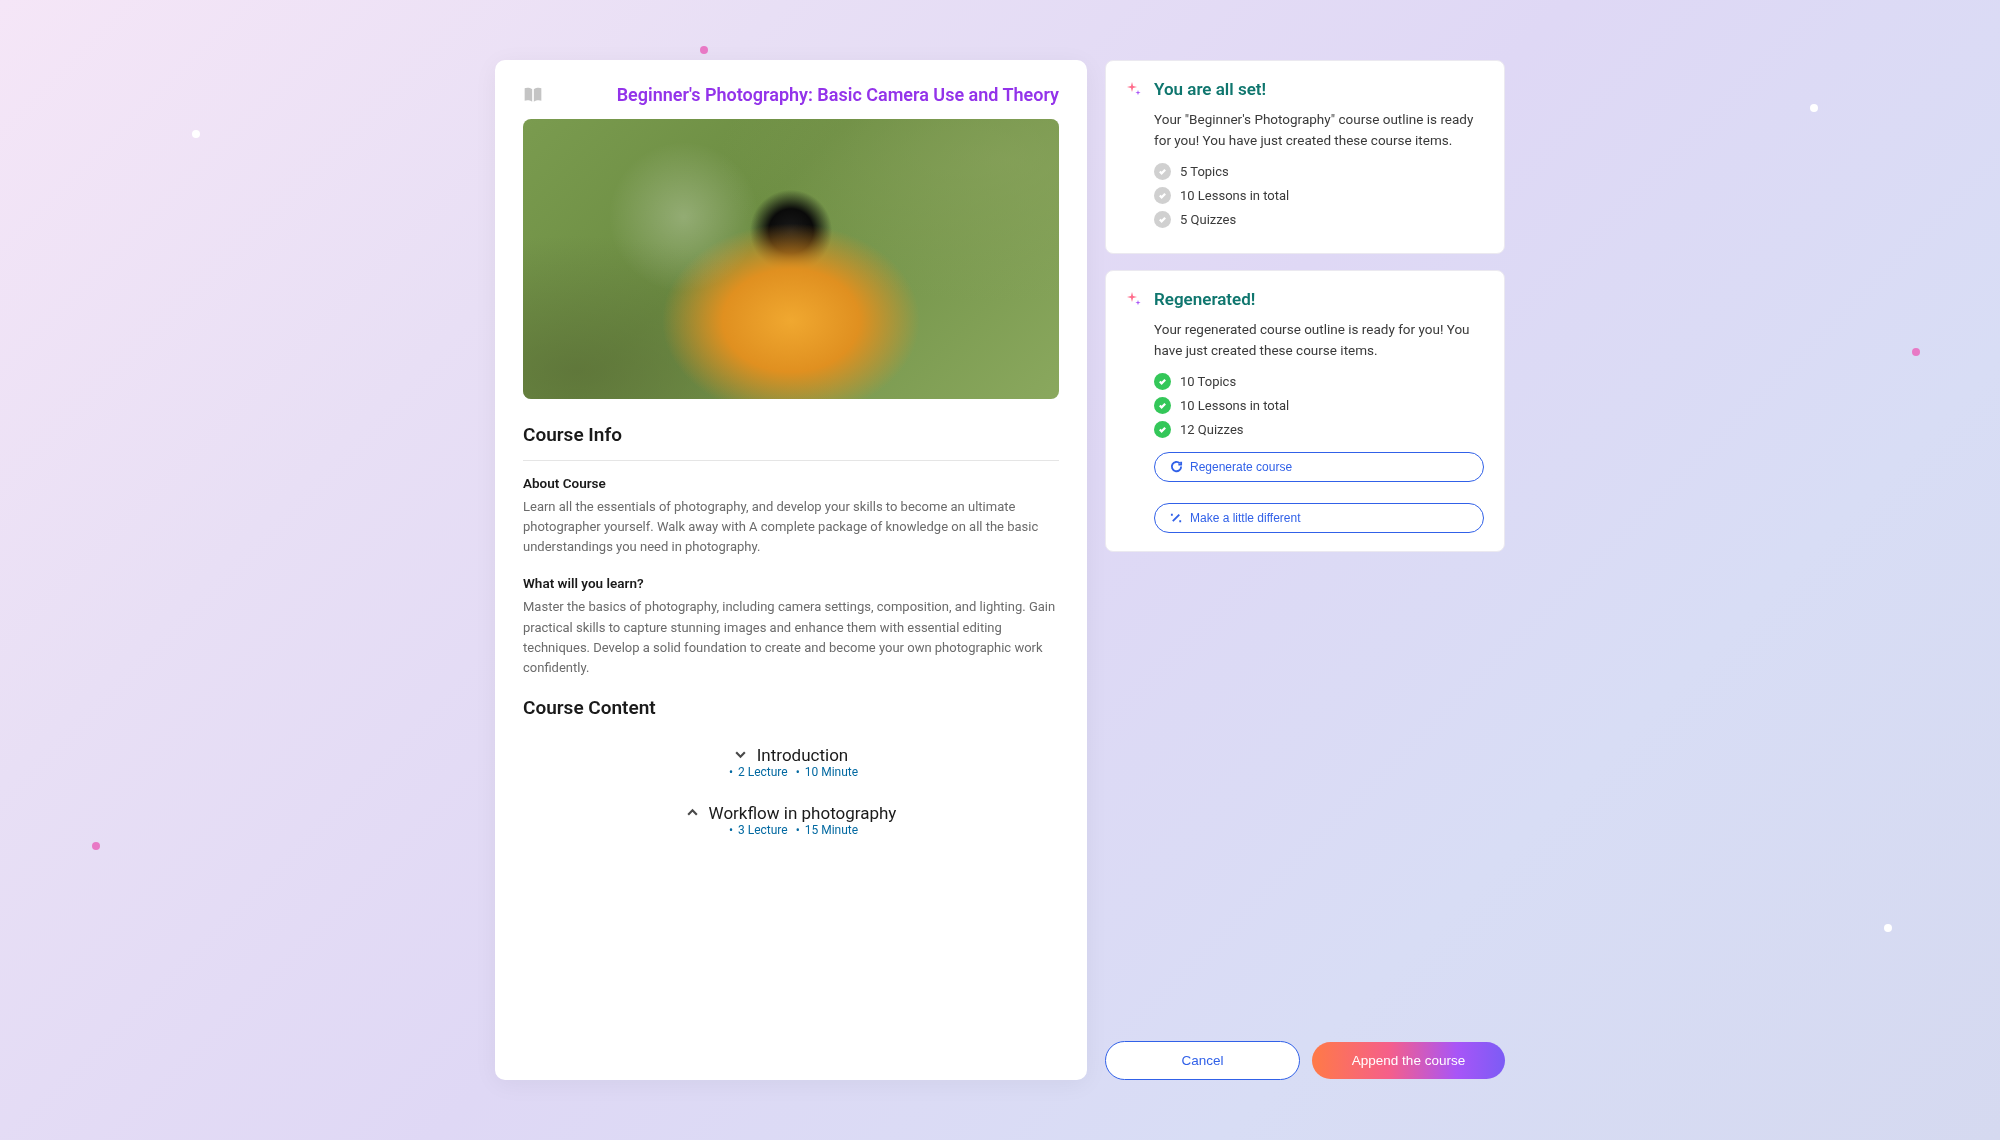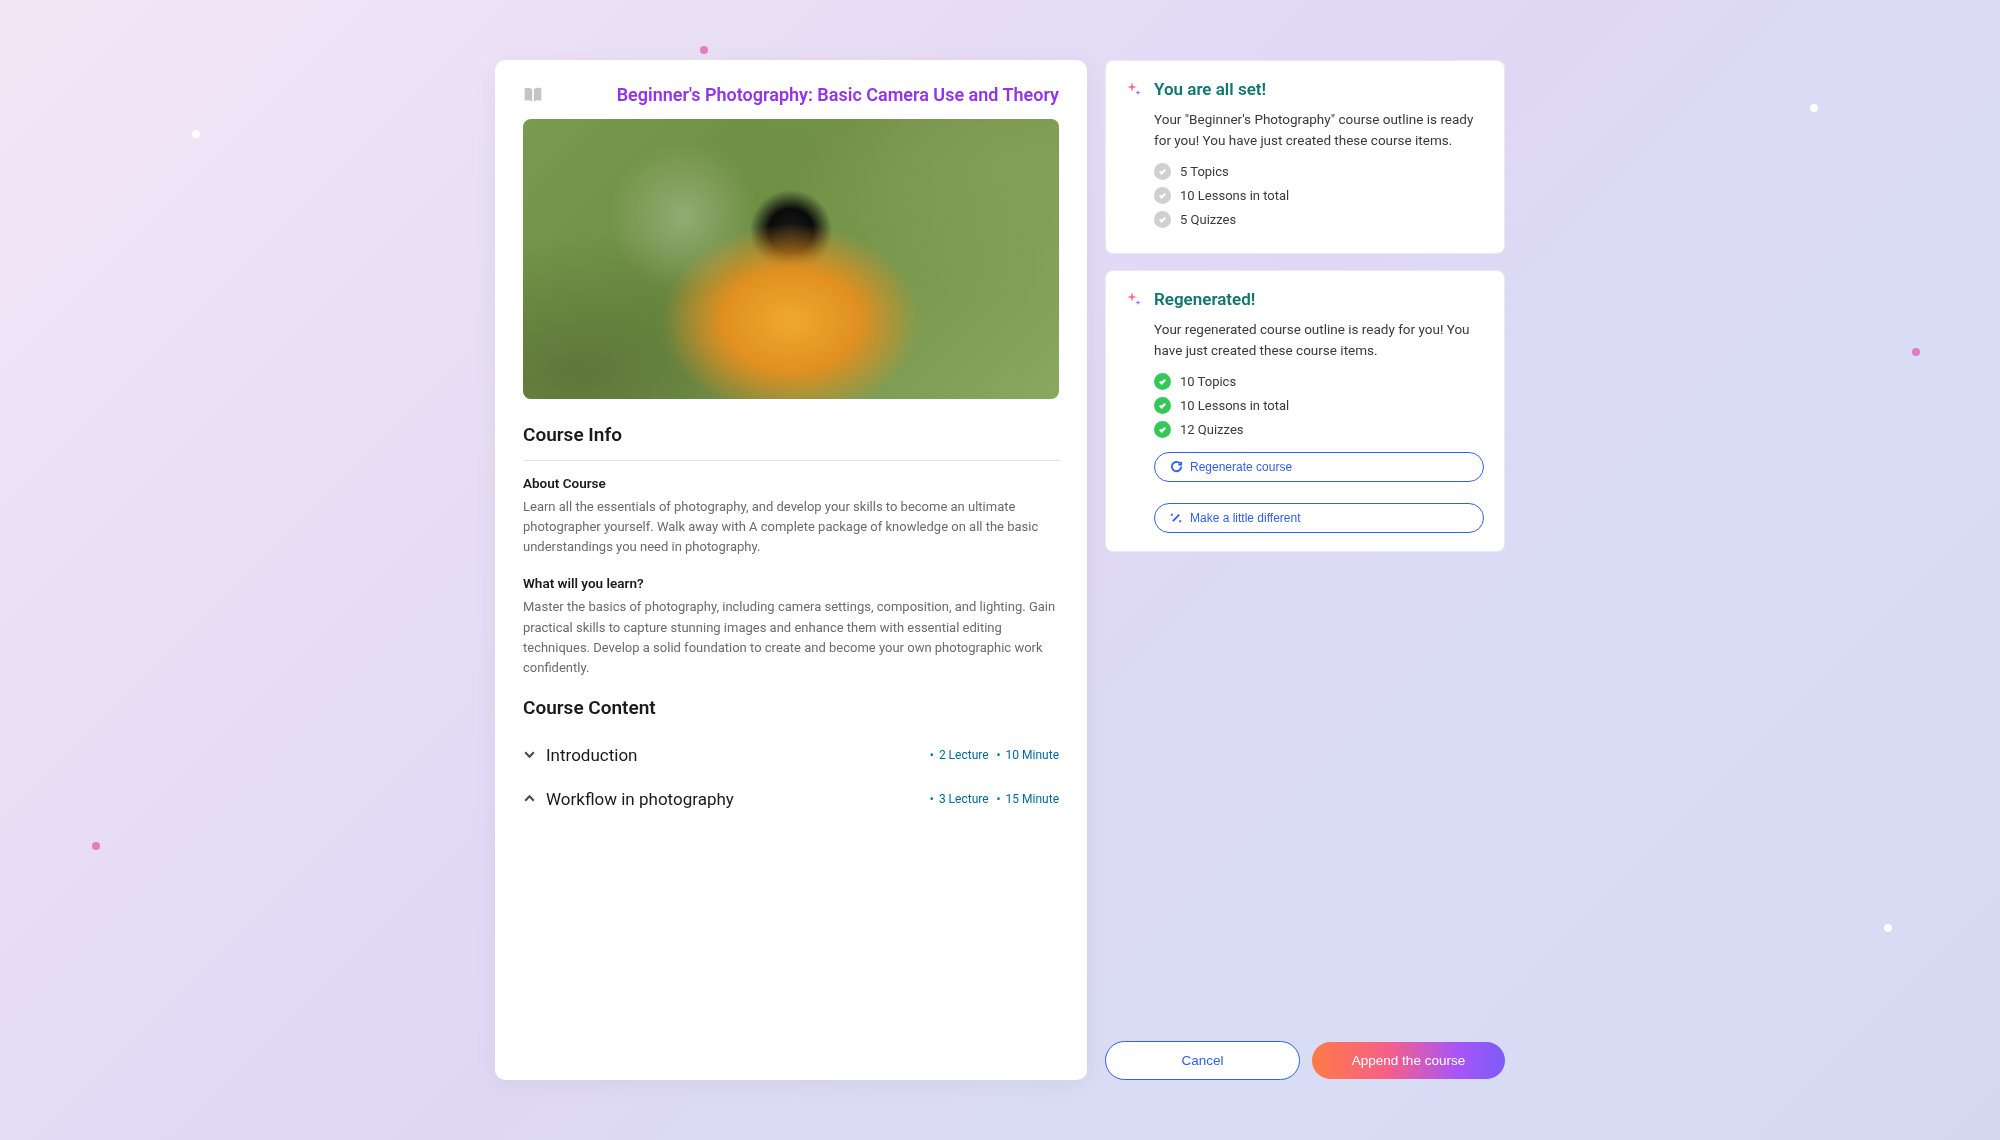"Introduction" .content-item { flex-direction: none -> column }
